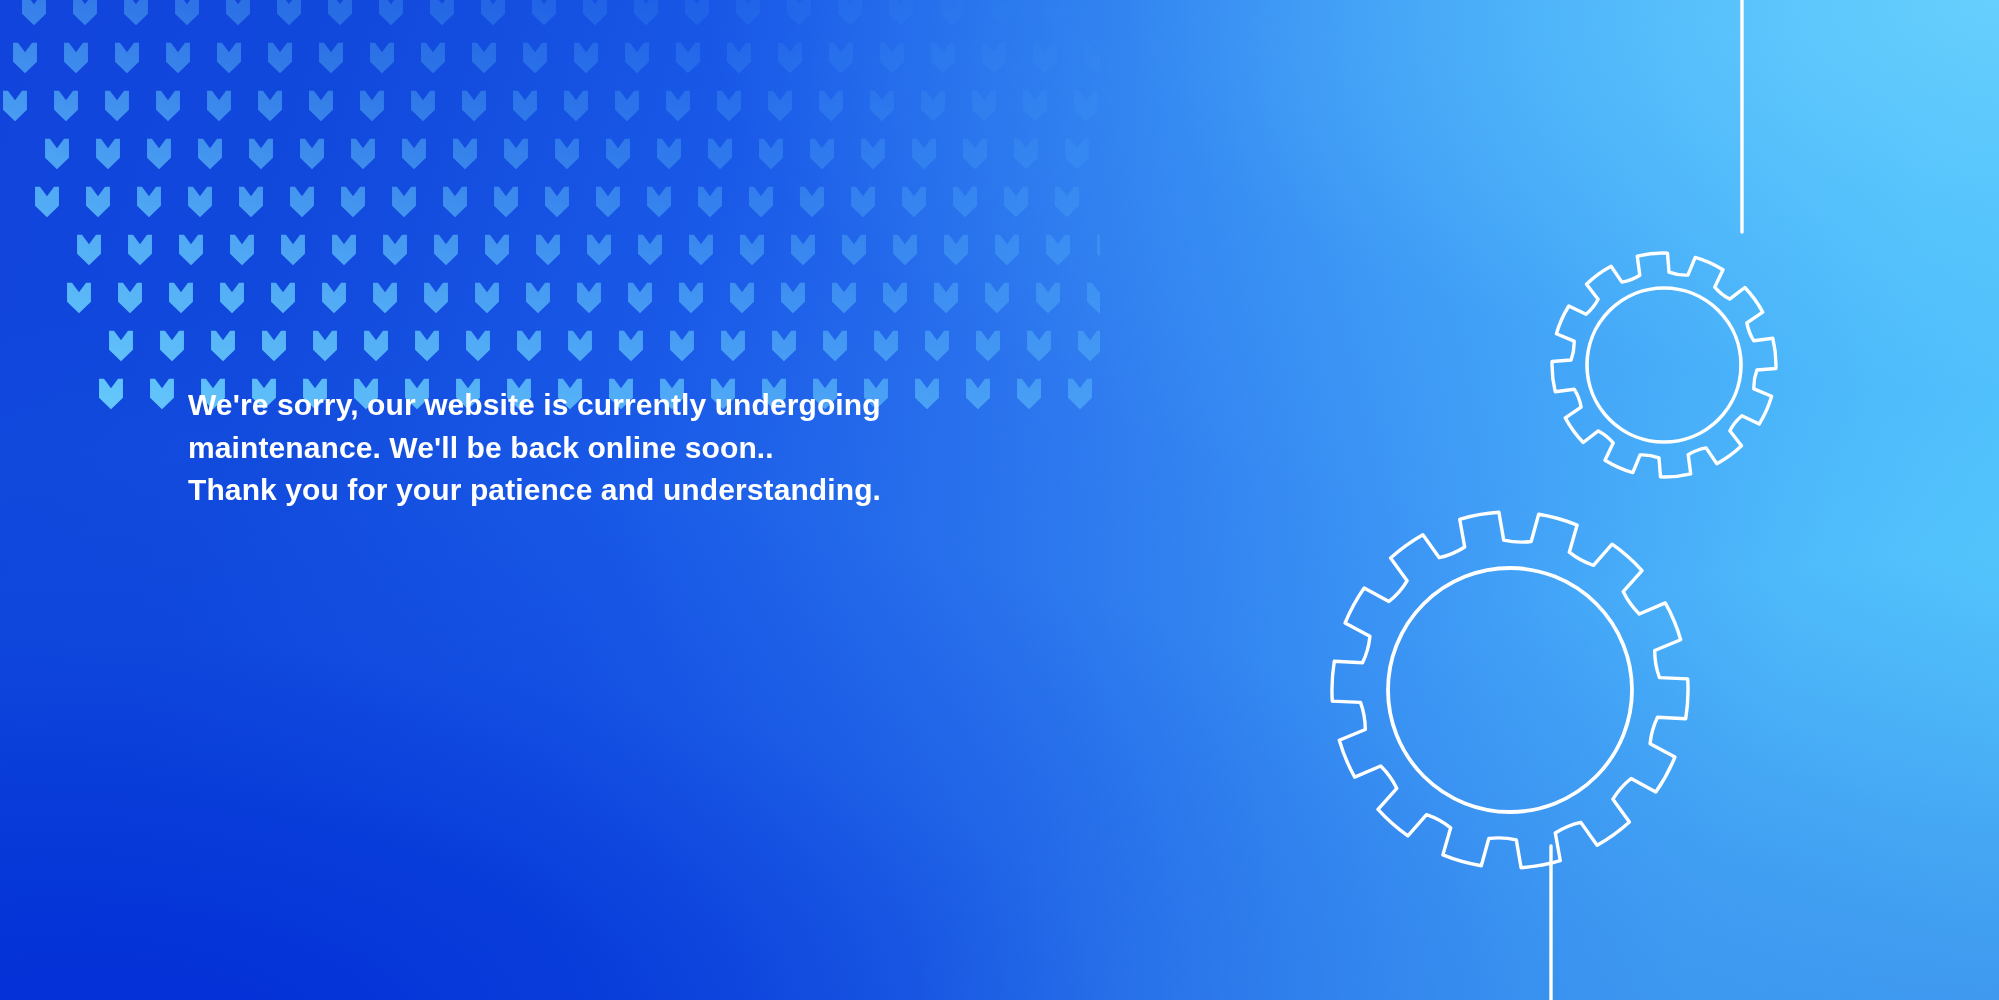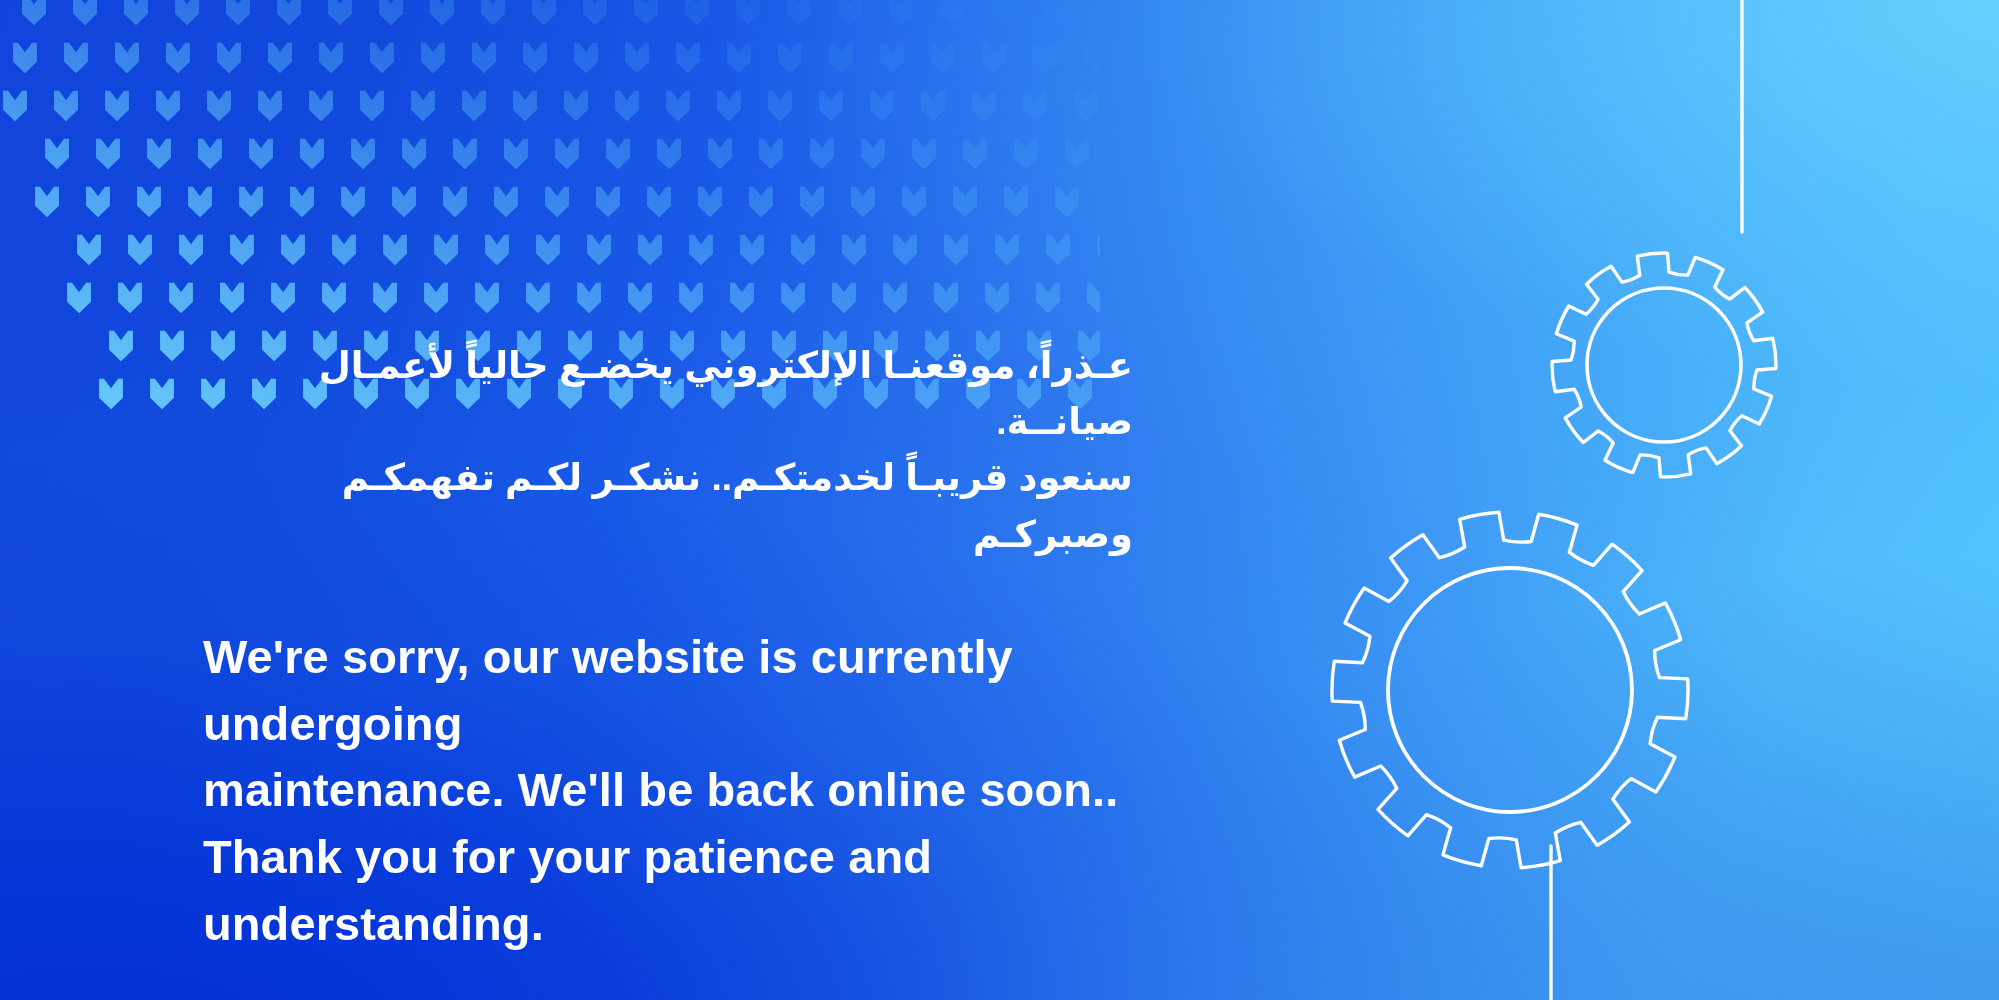"عـذراً، موقعنـا الإلكتروني يخضـع حالياً" p.msg-arabic { html: <p>عـذراً، موقعنـا الإلكتروني يخضـع حالياً لأعمـال صيانــة. سنعود قريبـاً لخدمتكـم.. نشكـر لكـم تفهمكـم وصبركـم</p> -> none }
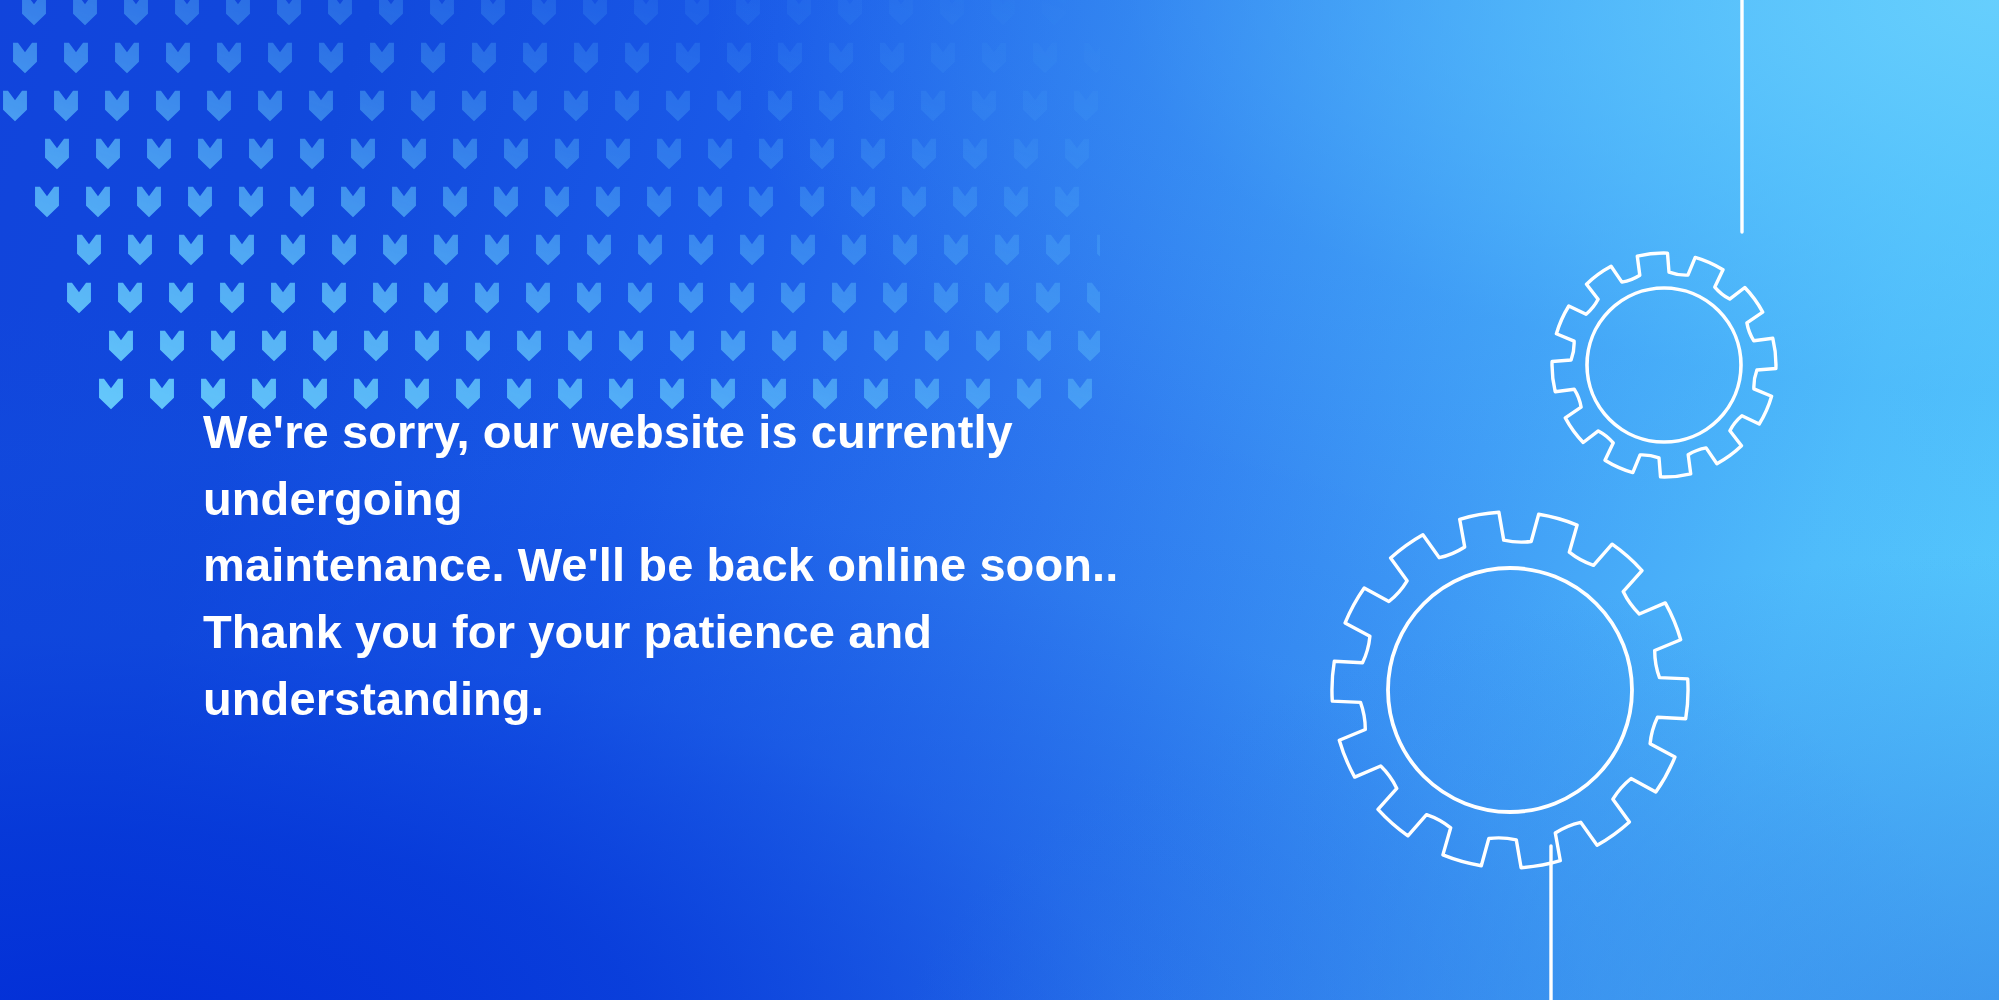"We're sorry, our website is" .msg-english { font-size: 47px -> 30px; margin: 15px -> 0 }
